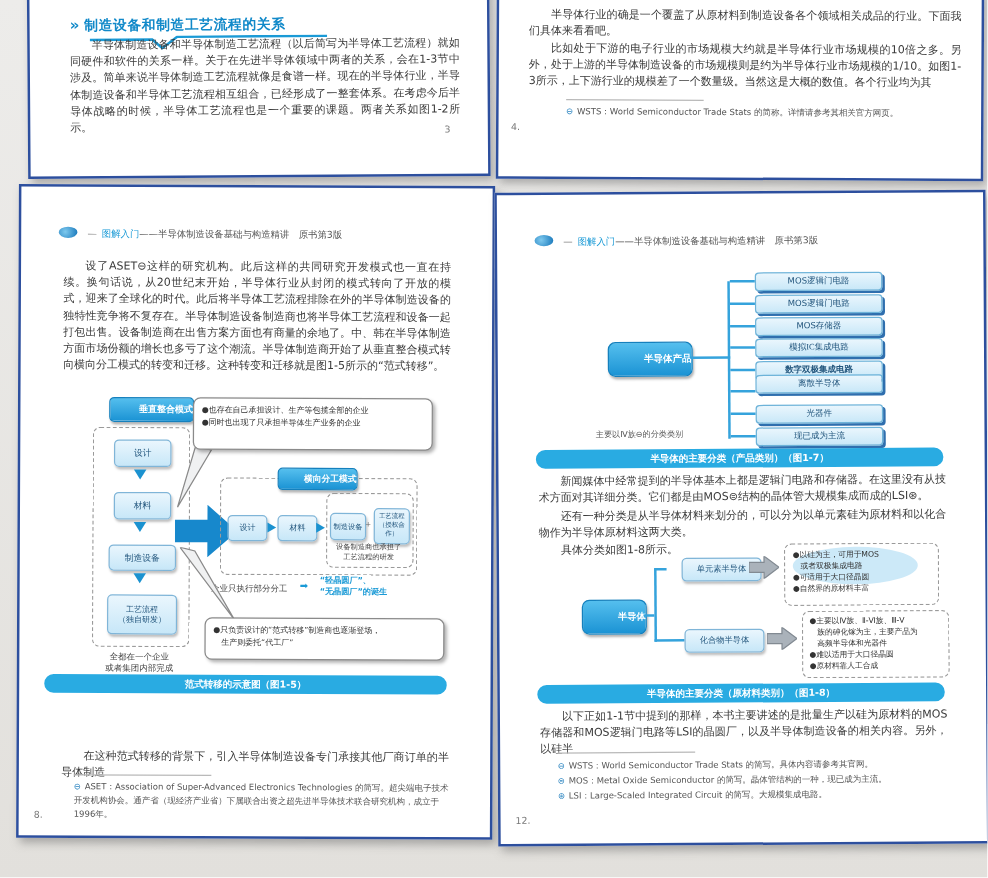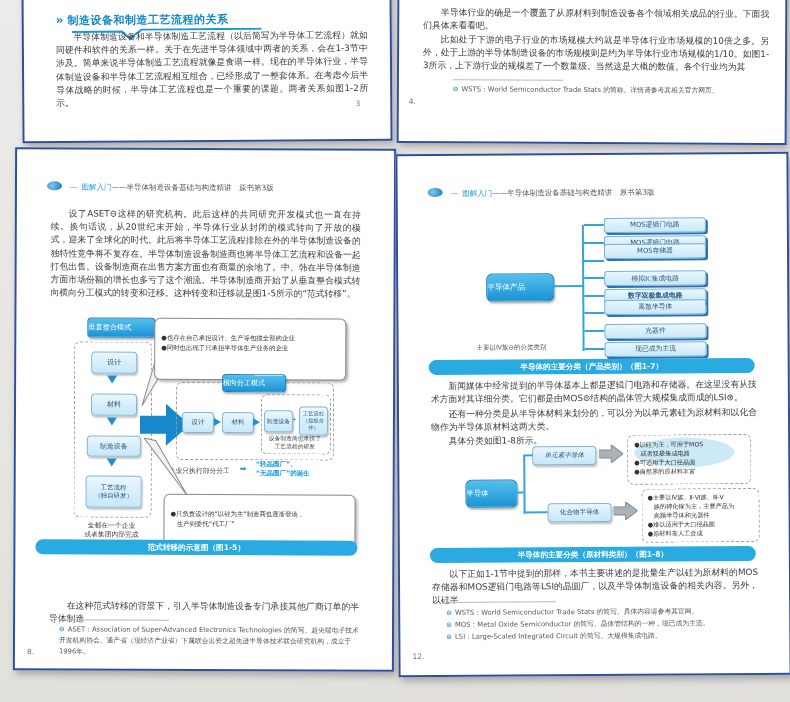"MOS存储器" div.leaf { top: 29px -> 39px }
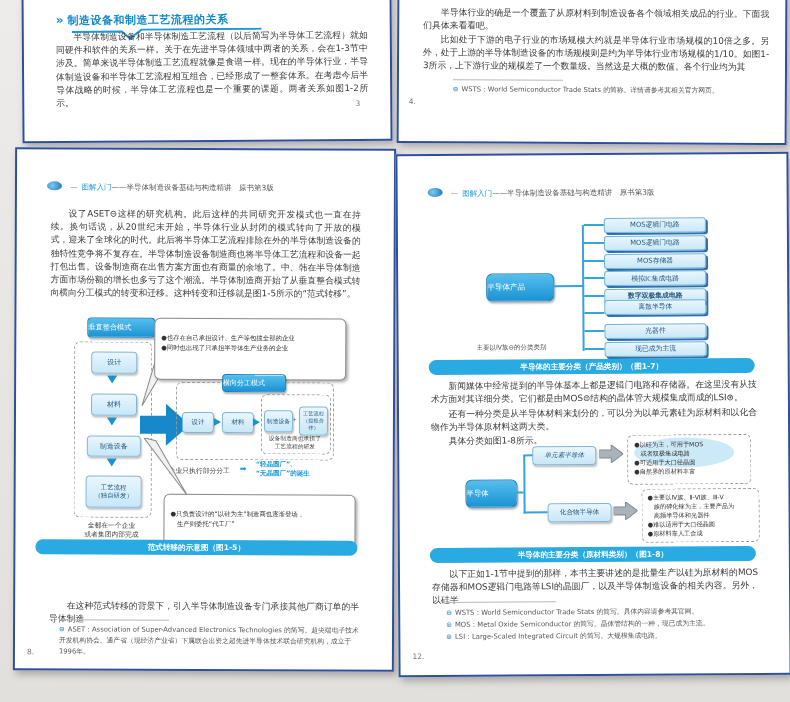"半导体产品" .tbox { font-weight: normal -> bold; text-align: left -> right }
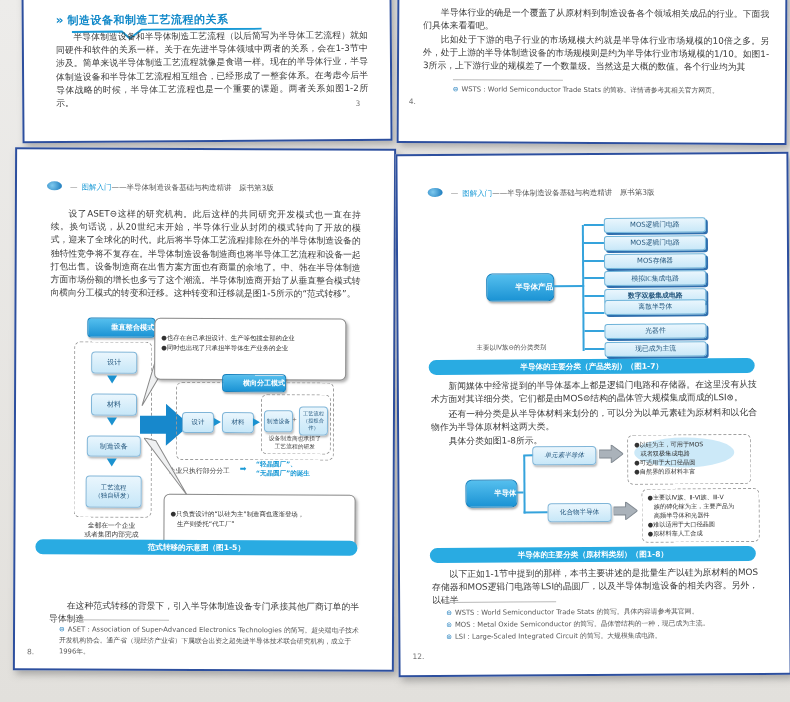"●也存在自己承担设计、生产等包揽全部的企业" .bubble { padding: 14px 6px -> 4px 6px }
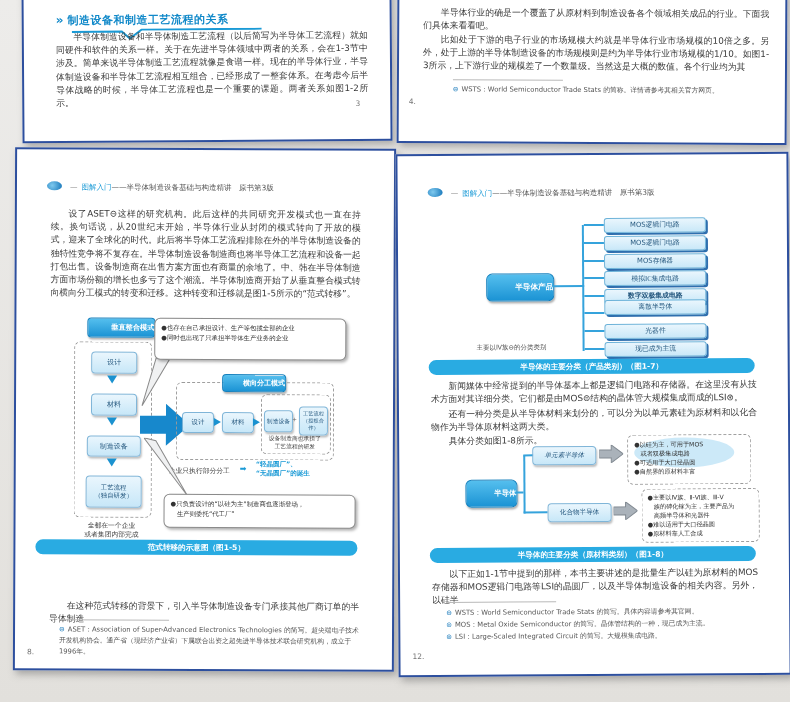"单元素半导体" div.box { font-style: italic -> none; left: 103px -> 116px }
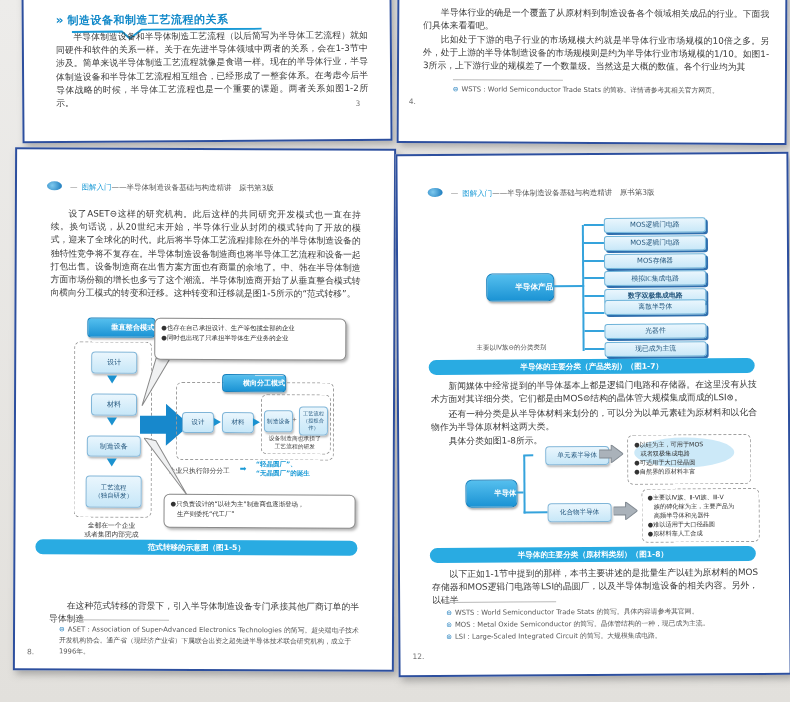"●只负责设计的“以硅为主”制造商也逐渐登场，" div.bubble { text: 以硅为主 -> 范式转移 }
